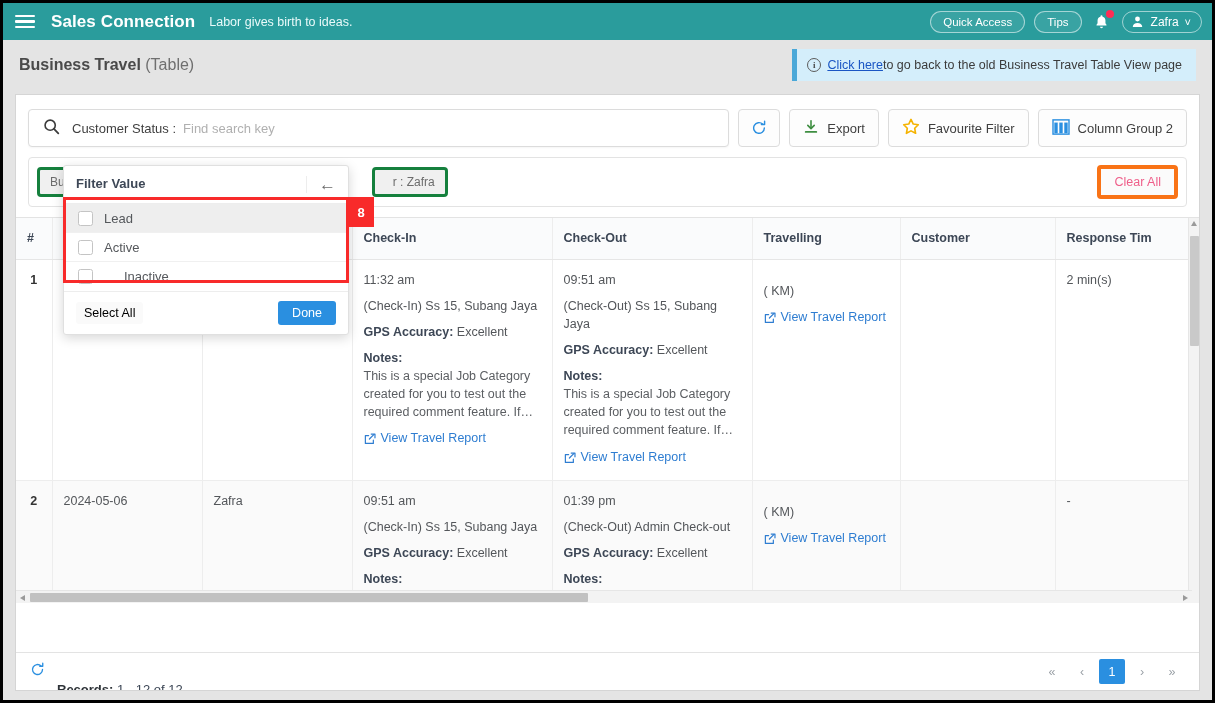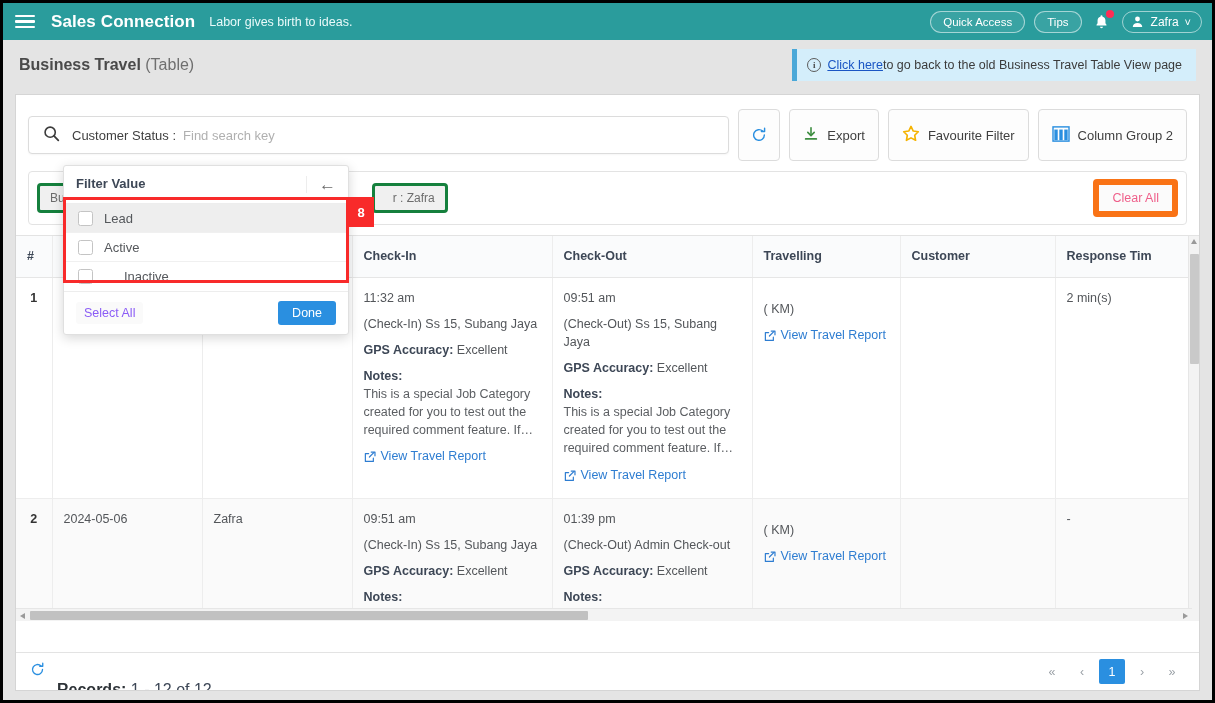"Export" .tbtn { height: 52px -> 38px }
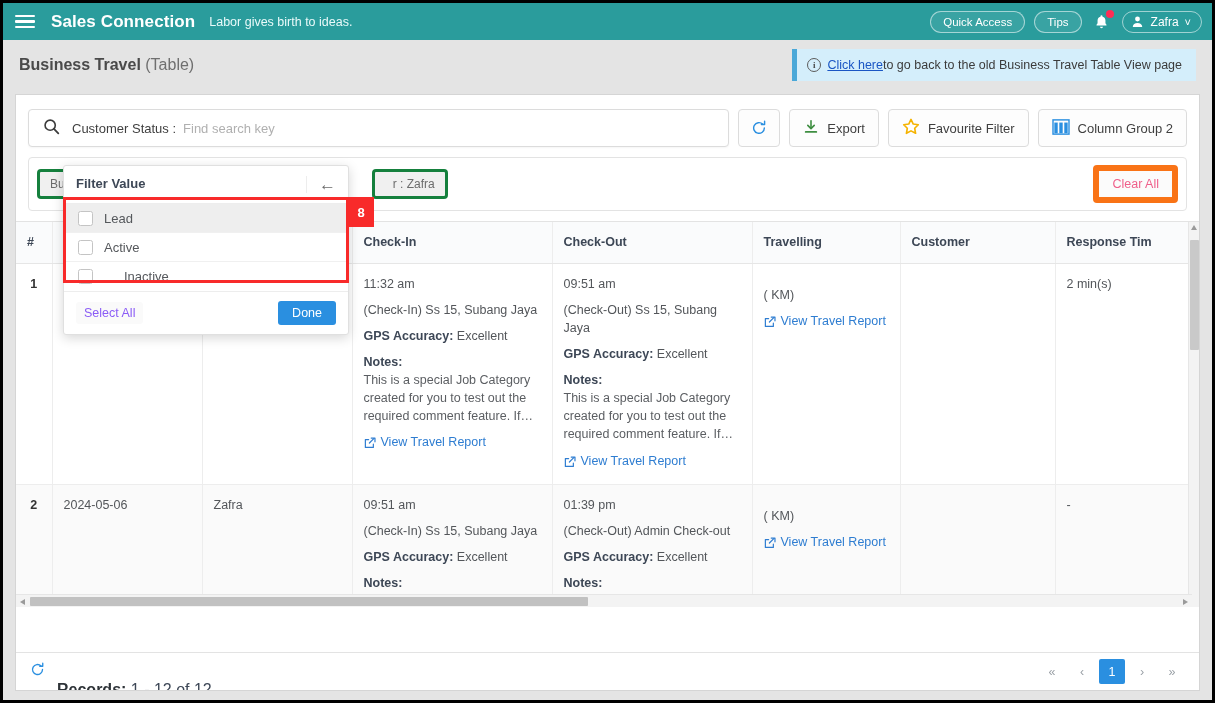"Clear All" .clear-all { border: 6px solid #f97316 -> 4px solid #f97316 }
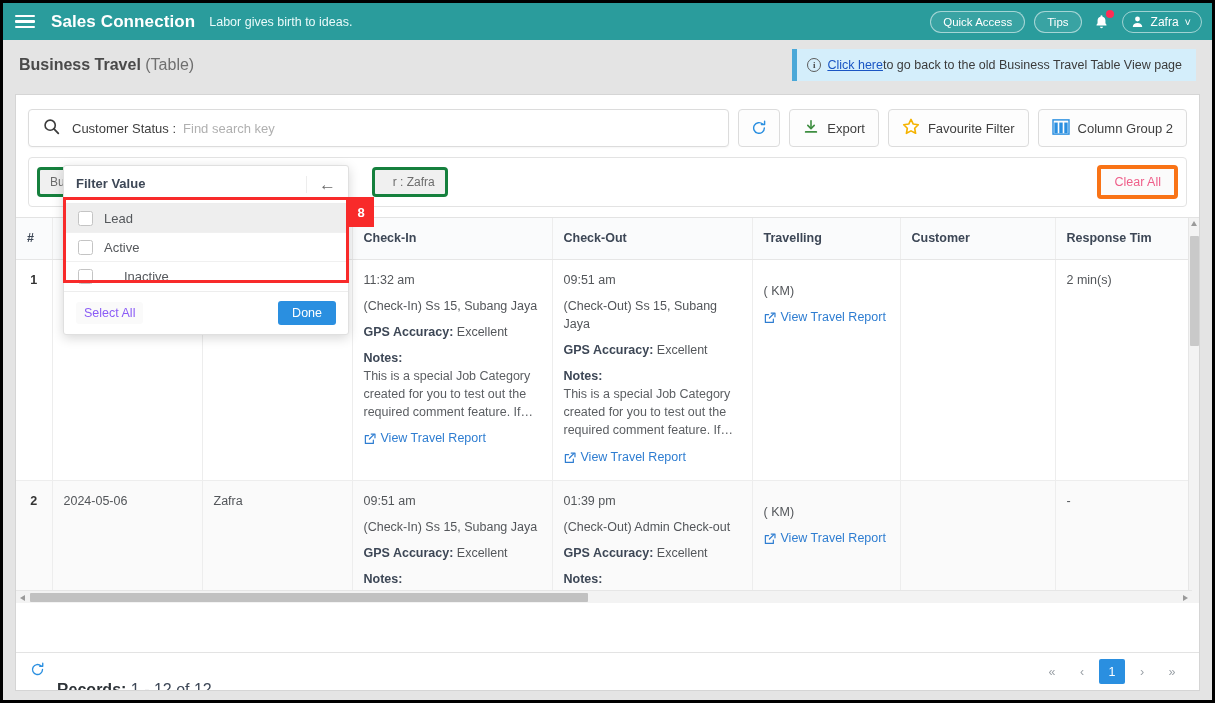"Select All" .select-all { color: #8b5cf6 -> #000000 }
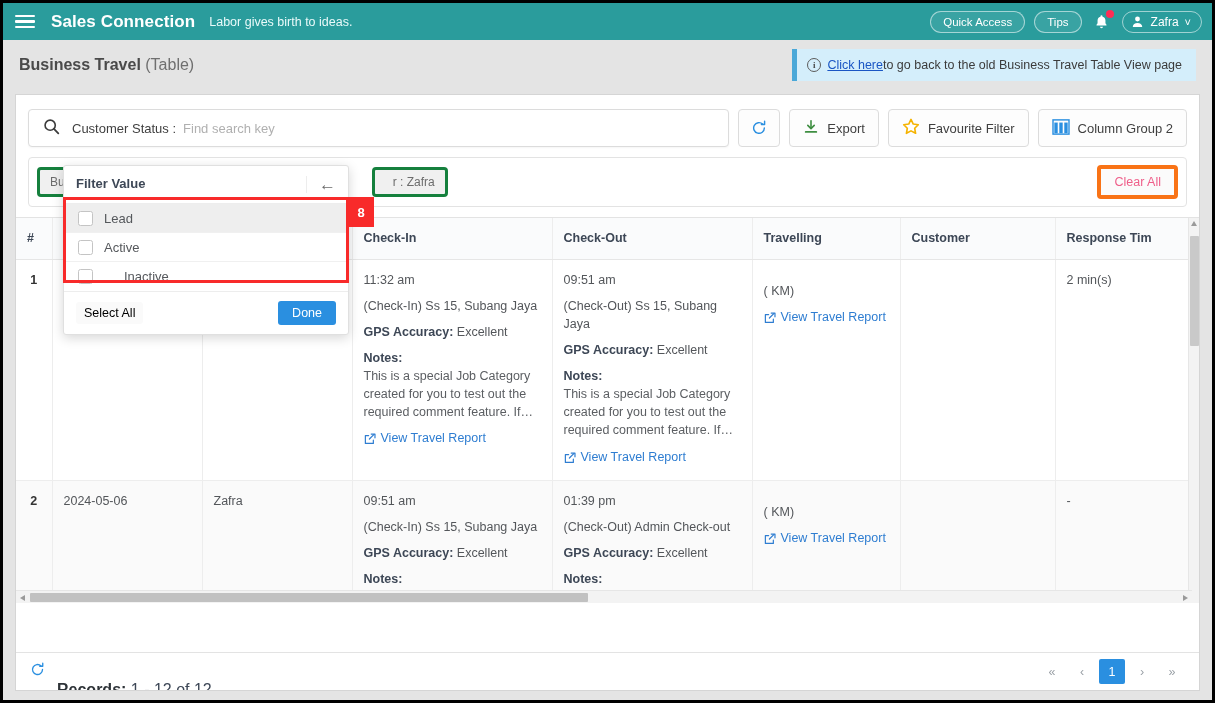"Records: 1 - 12 of" .records { font-size: 16px -> 13px }
